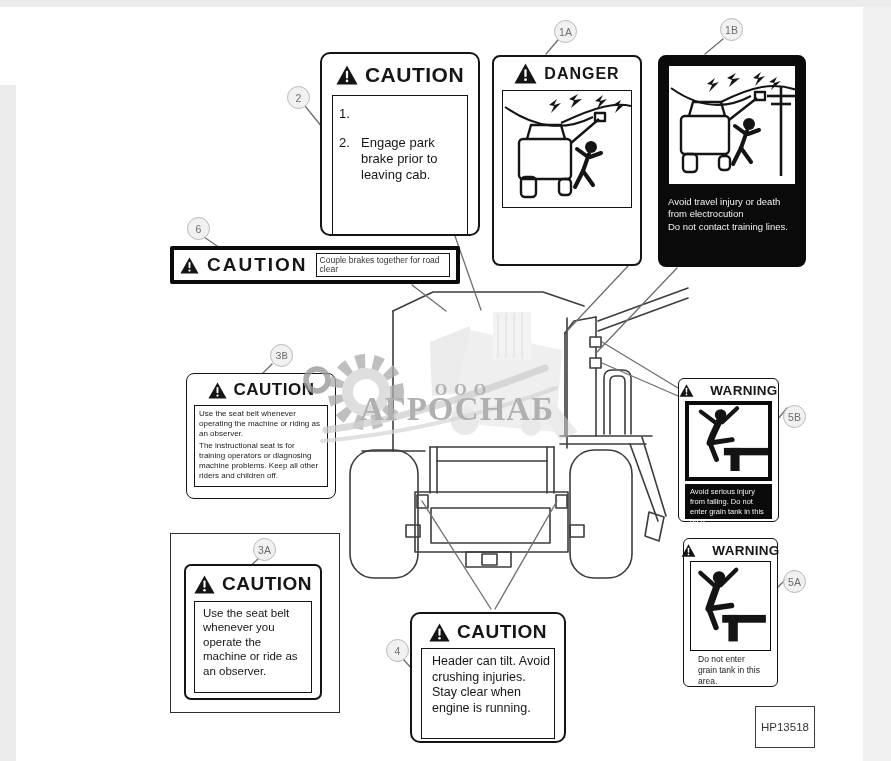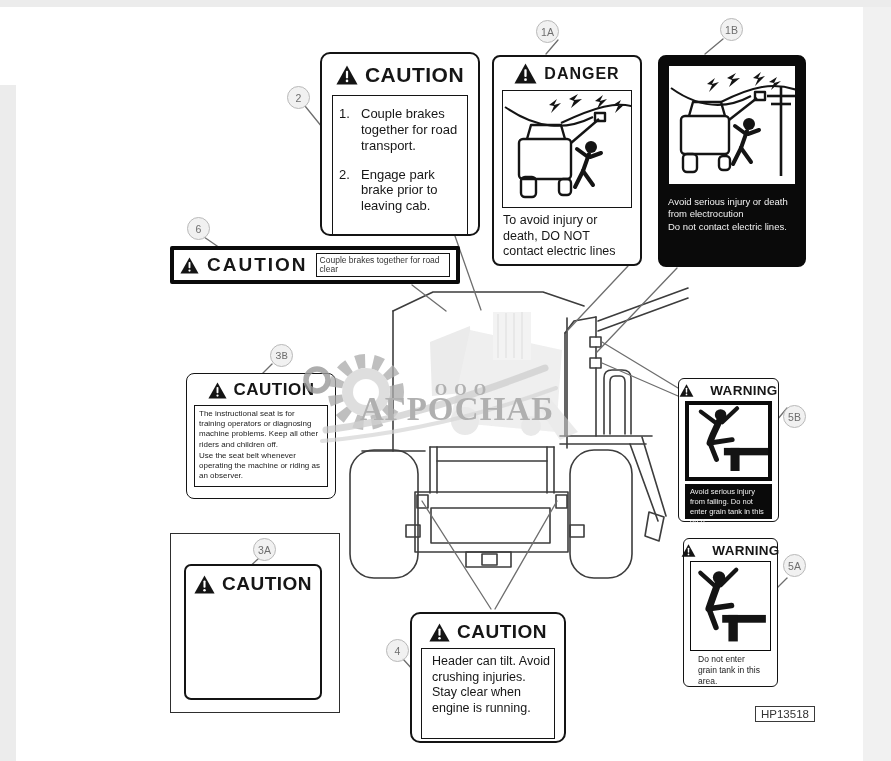"1A" div.callout { left: 536px -> 554px }
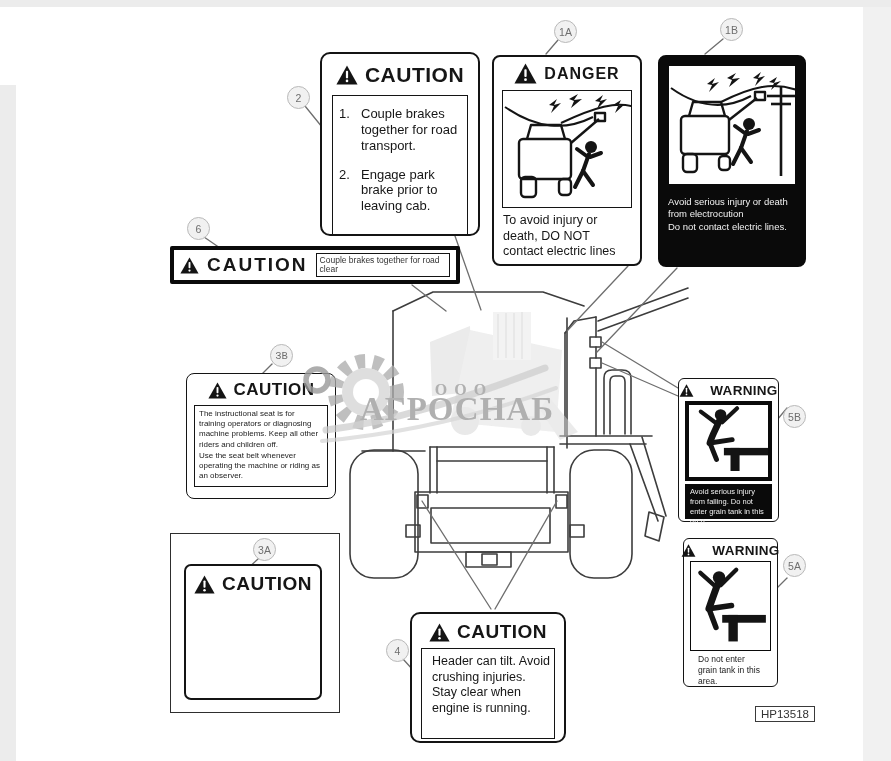"Couple brakes together for road transport." span { html: <span>Couple brakes together for road transport.</span> -> none }
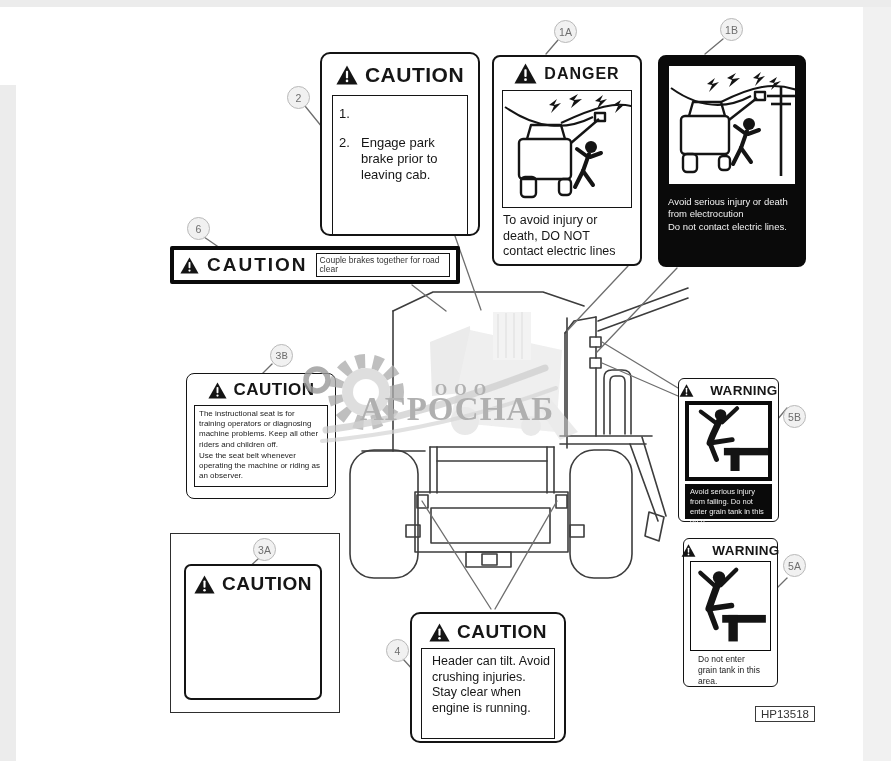"Avoid serious injury or death" div { text: serious -> travel }
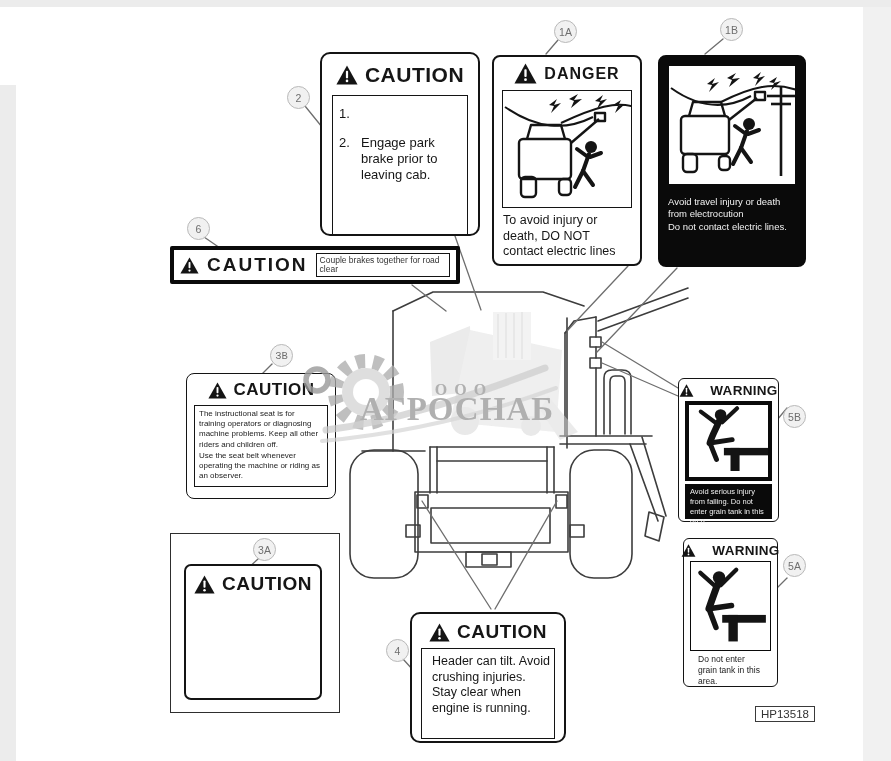"To avoid injury or death," div.decal-text { html: <div>To avoid injury or death, DO NOT contact electric lines</div> -> none }
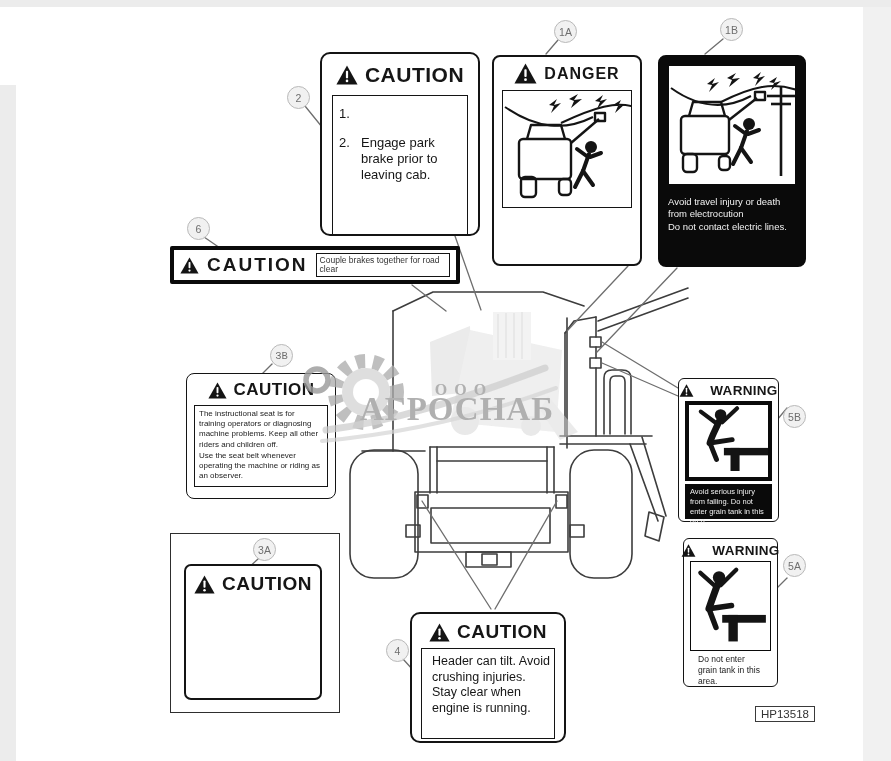"Do not contact electric lines." div { text: electric -> training }
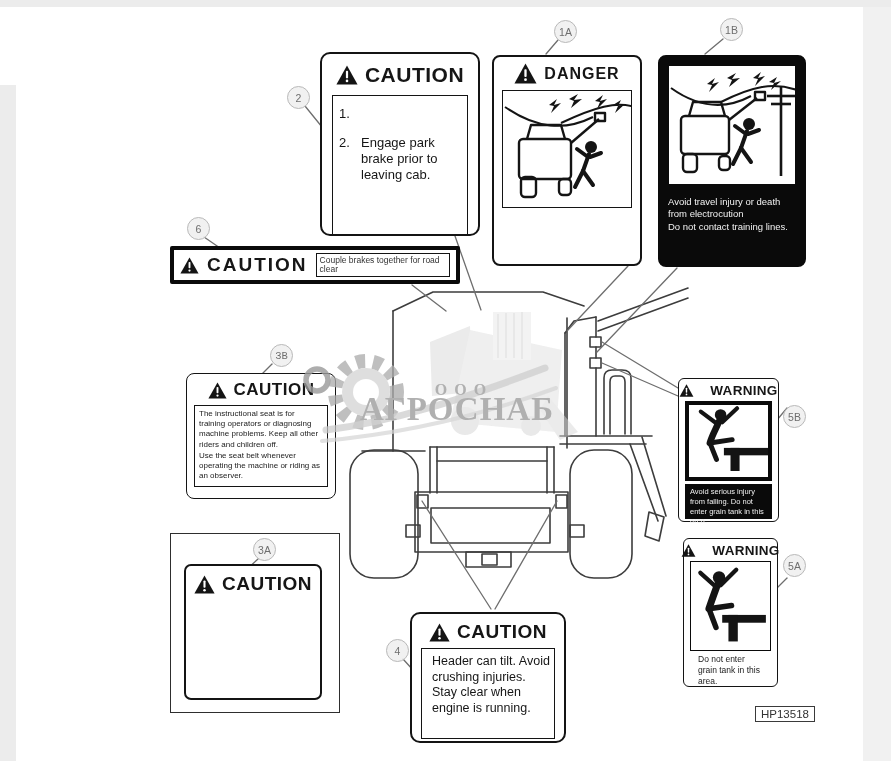"The instructional seat is for" p { order: before "Use the seat belt whenever operating" -> after "Use the seat belt whenever operating" }
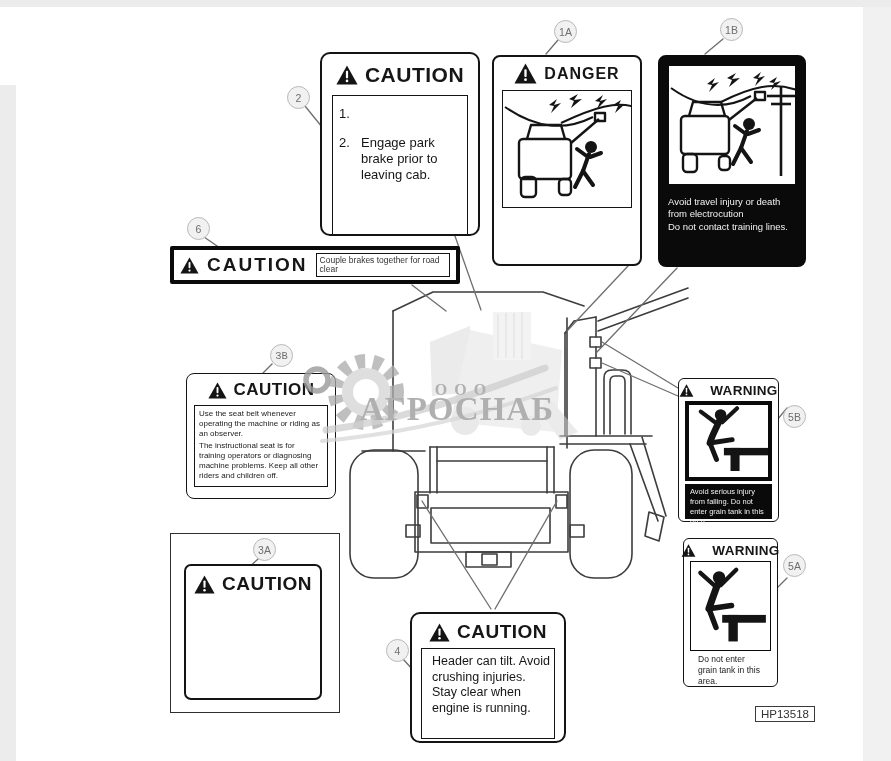"5A" div.callout { top: 554px -> 570px }
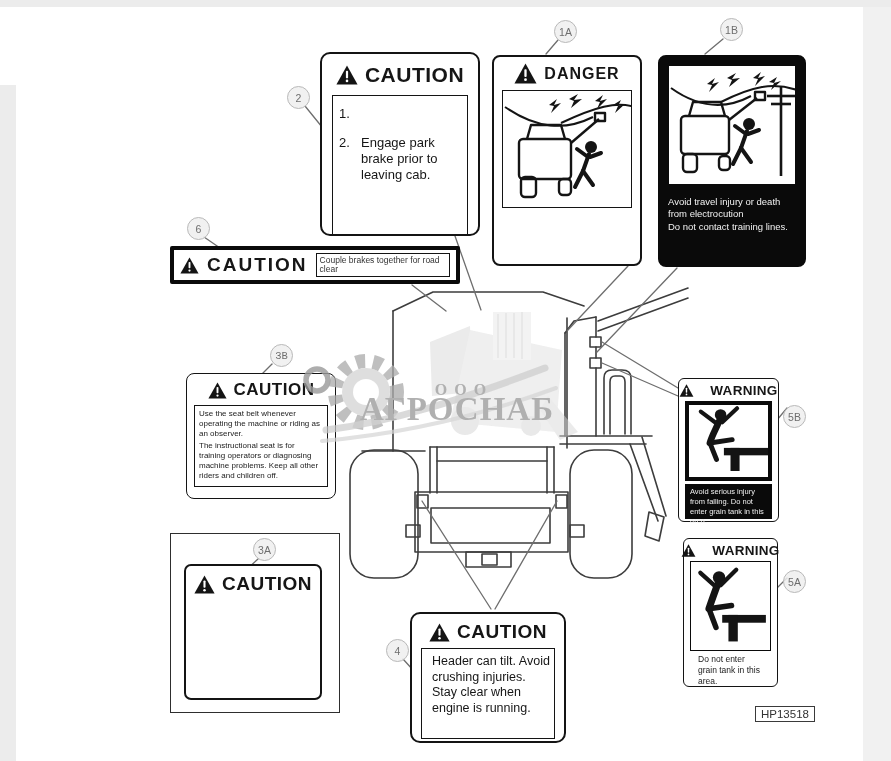"Use the seat belt whenever you" div.inner-box { html: none -> <div>Use the seat belt whenever you operate the machine or ride as an observer.</div> }
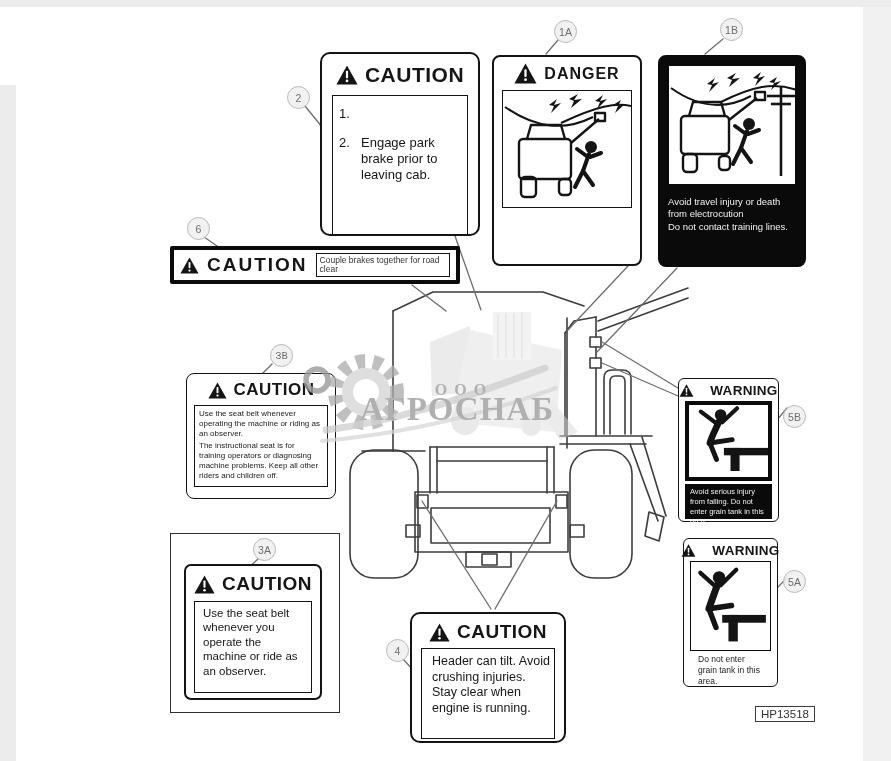"HP13518" #part-code { padding: 1px 5px -> 14px 5px }
